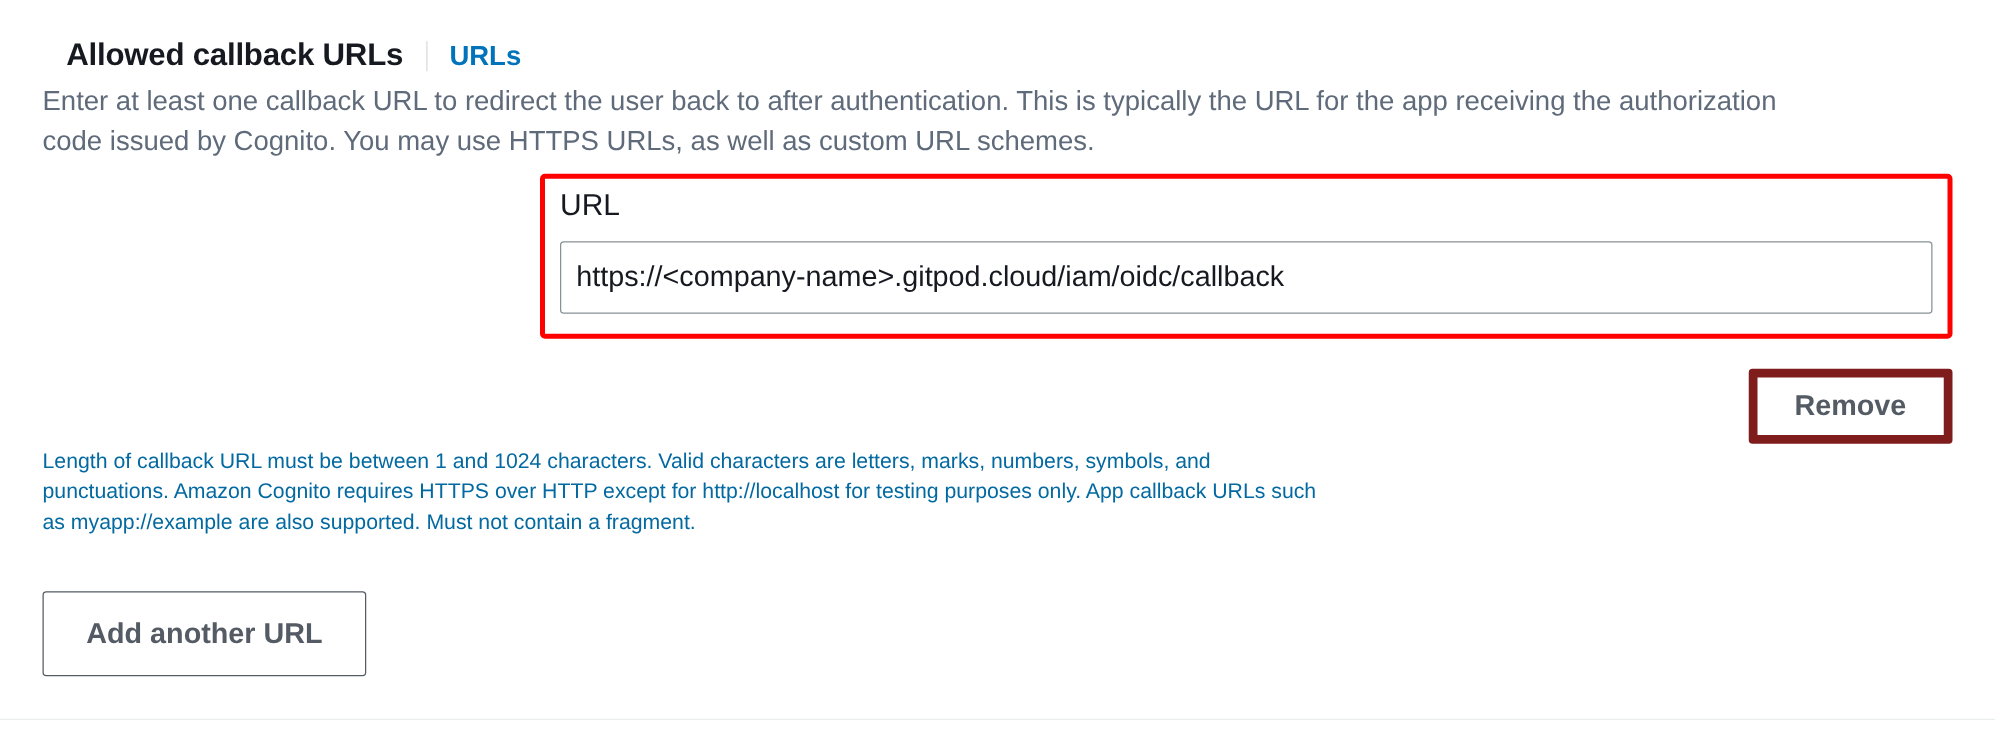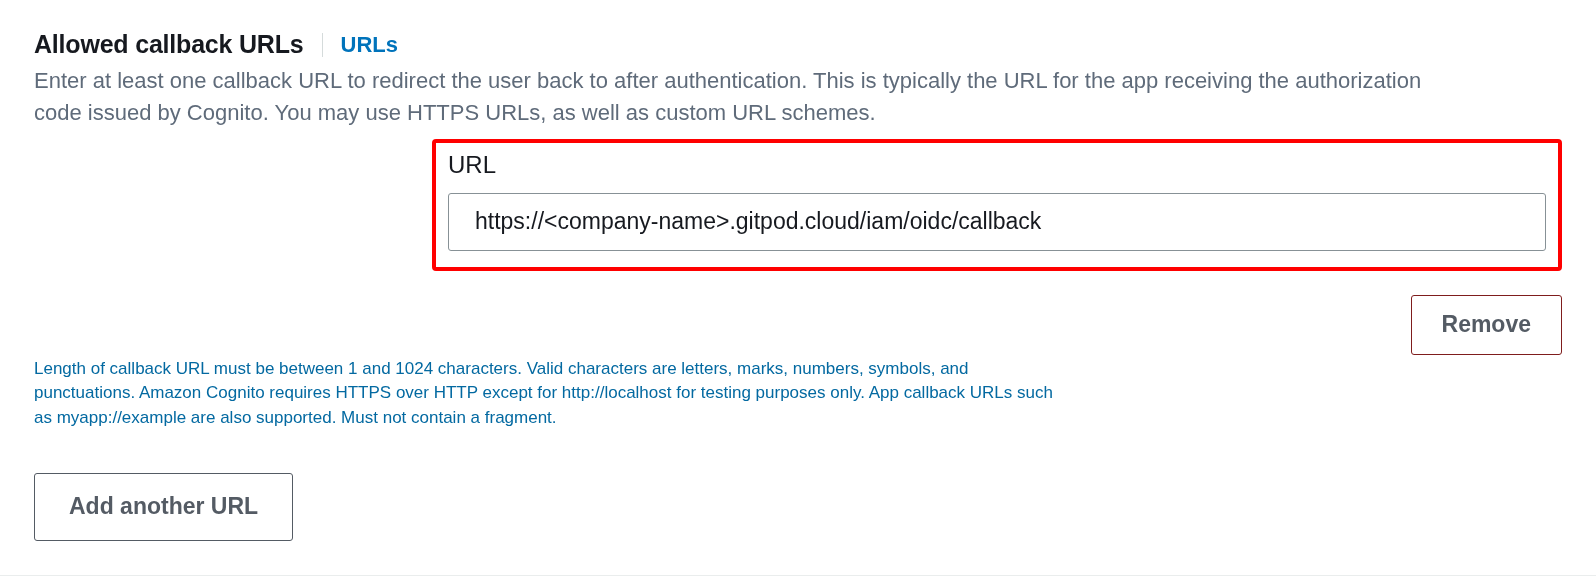"Allowed callback URLs" .section-header { margin-left: none -> 19px }
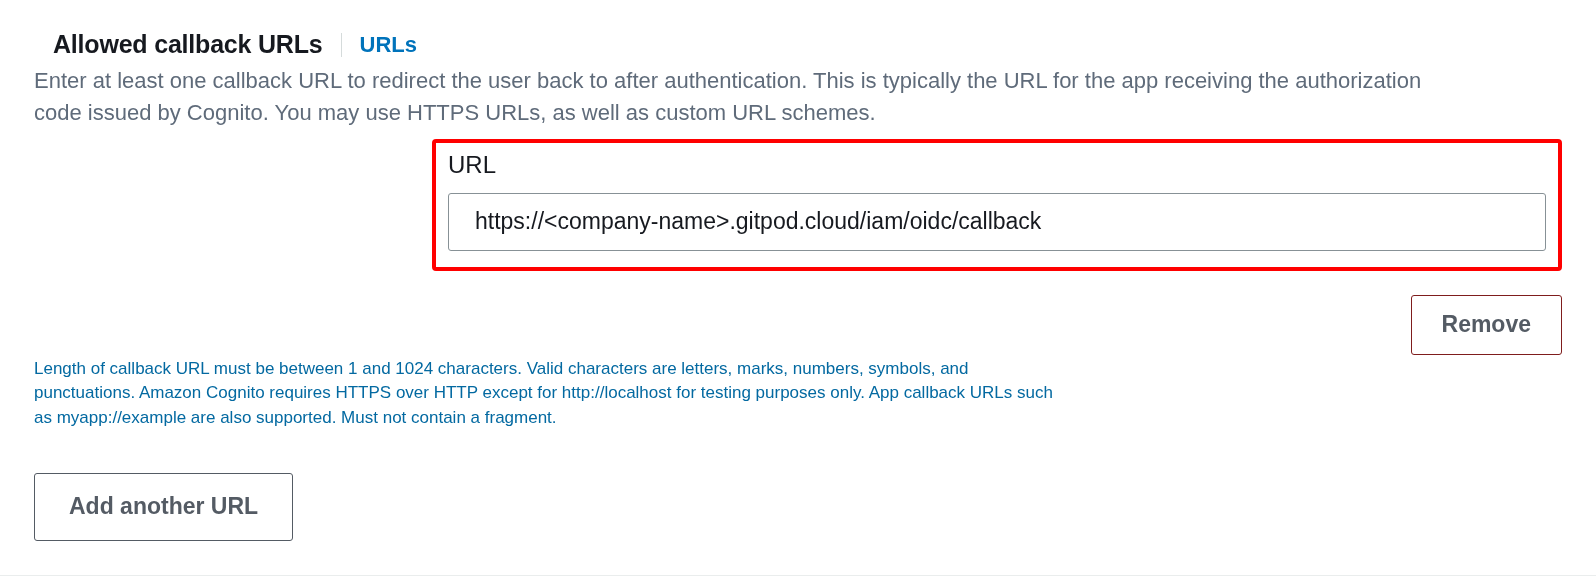"https://<company-name>.gitpod.cloud/iam/" .url-input { padding: 0 26px -> 0 12px }
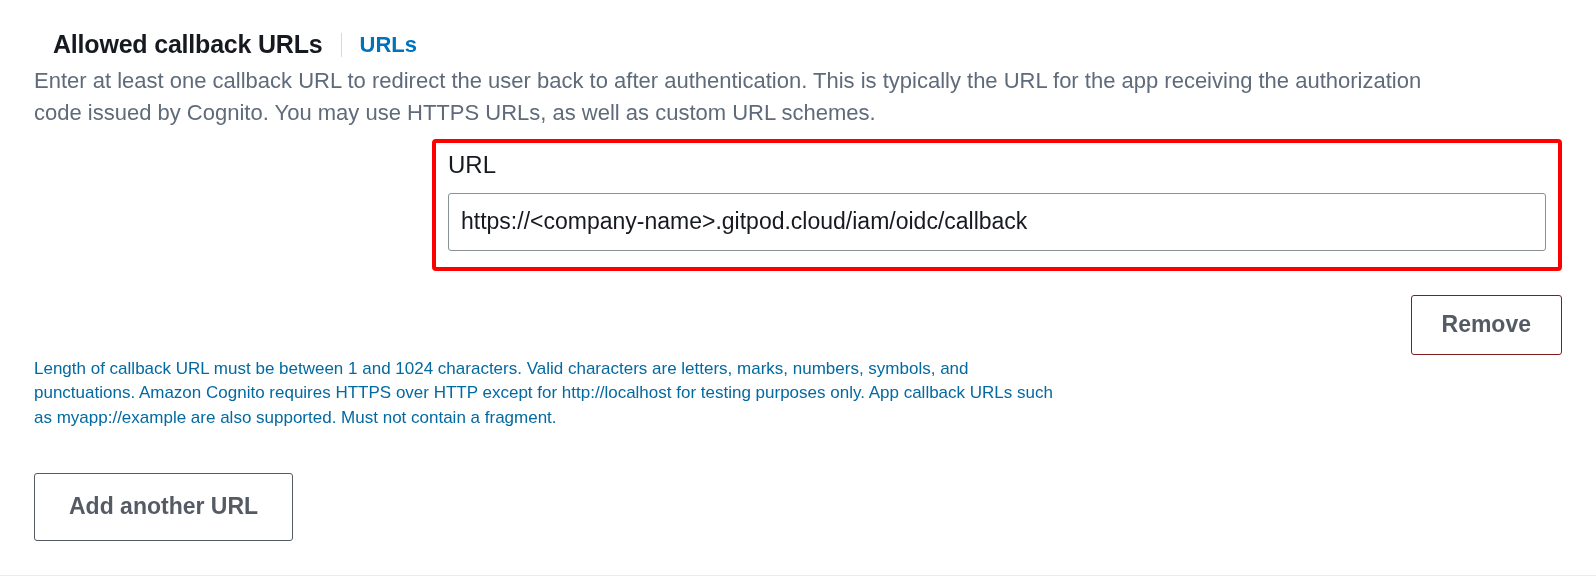"Remove" .remove-btn { border: 1px solid #7f1d1d -> 7px solid #7f1d1d }
